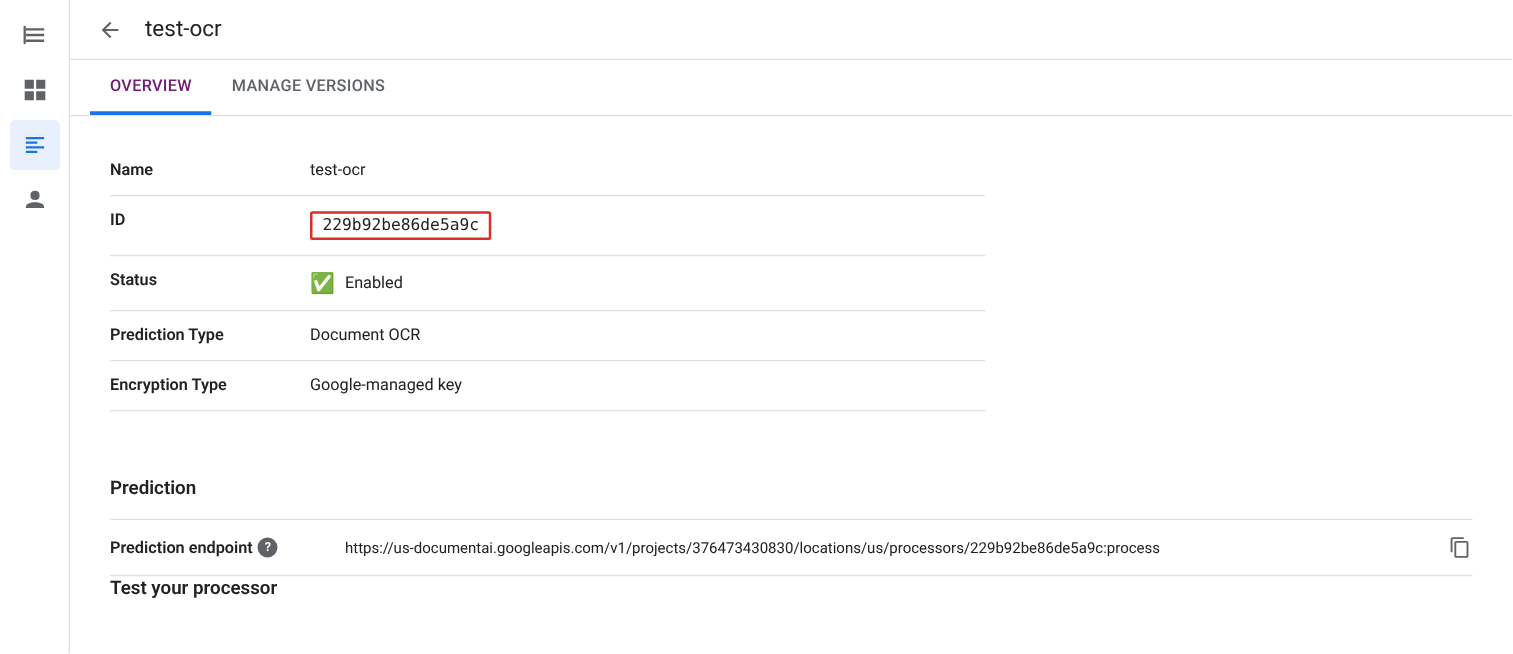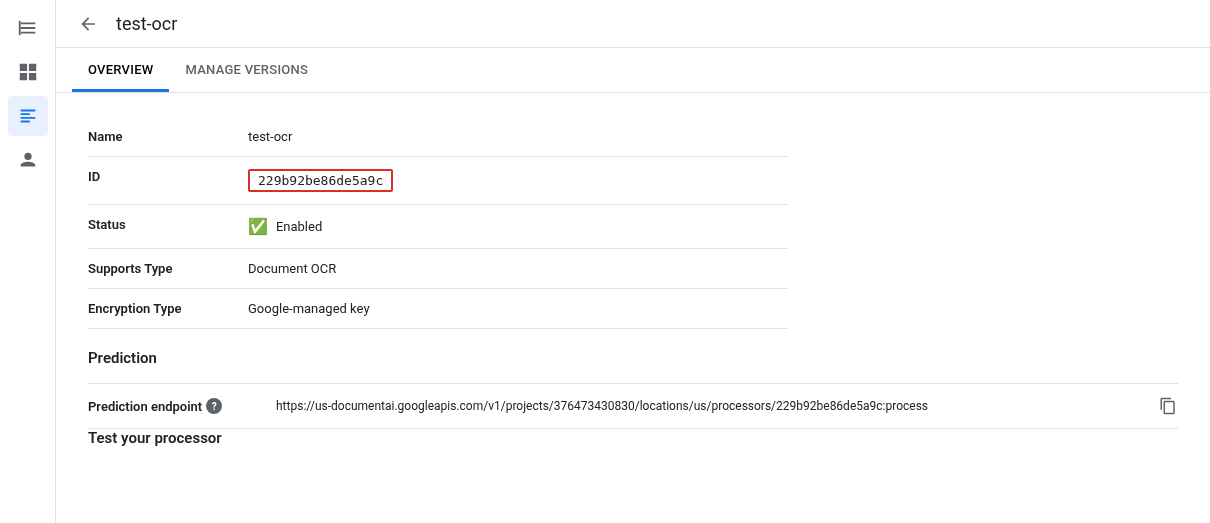"OVERVIEW" .tab.active { color: #000000 -> #701a75 }
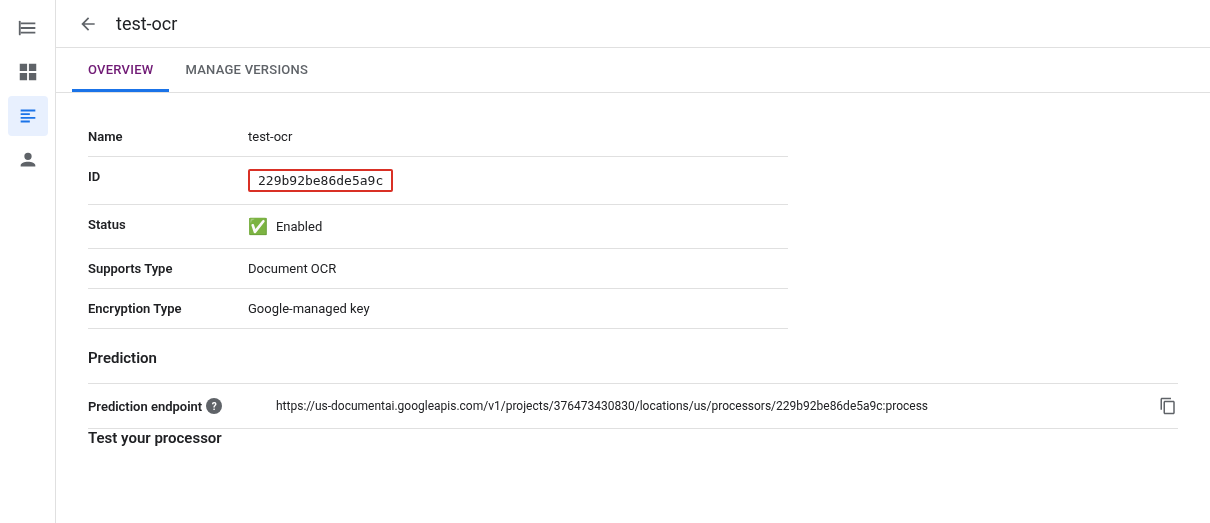"Name" .info-table { margin-bottom: 20px -> 52px }
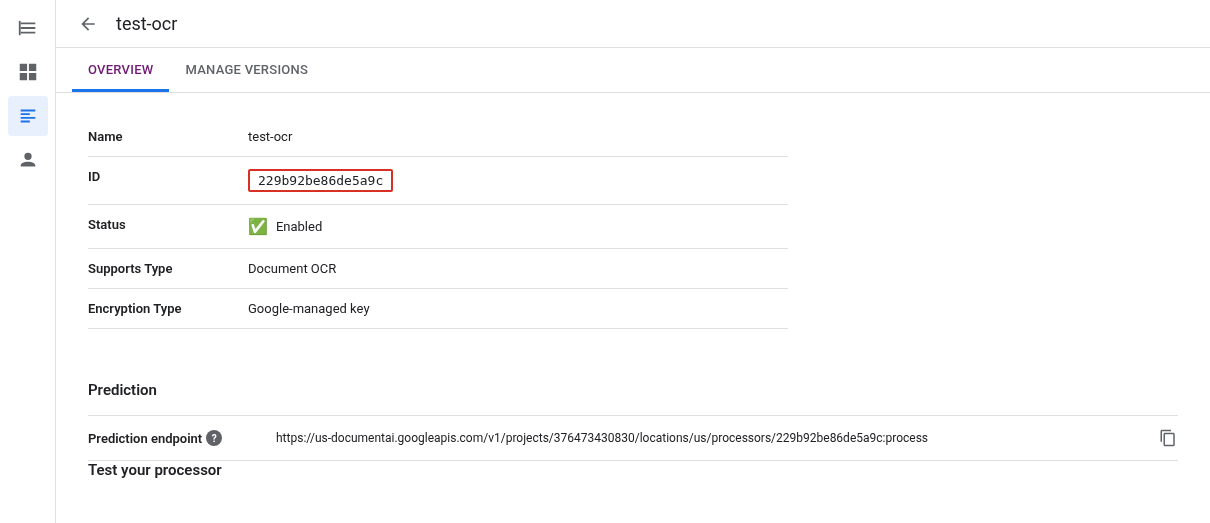"Supports Type" div.info-label { text: Supports -> Prediction }
